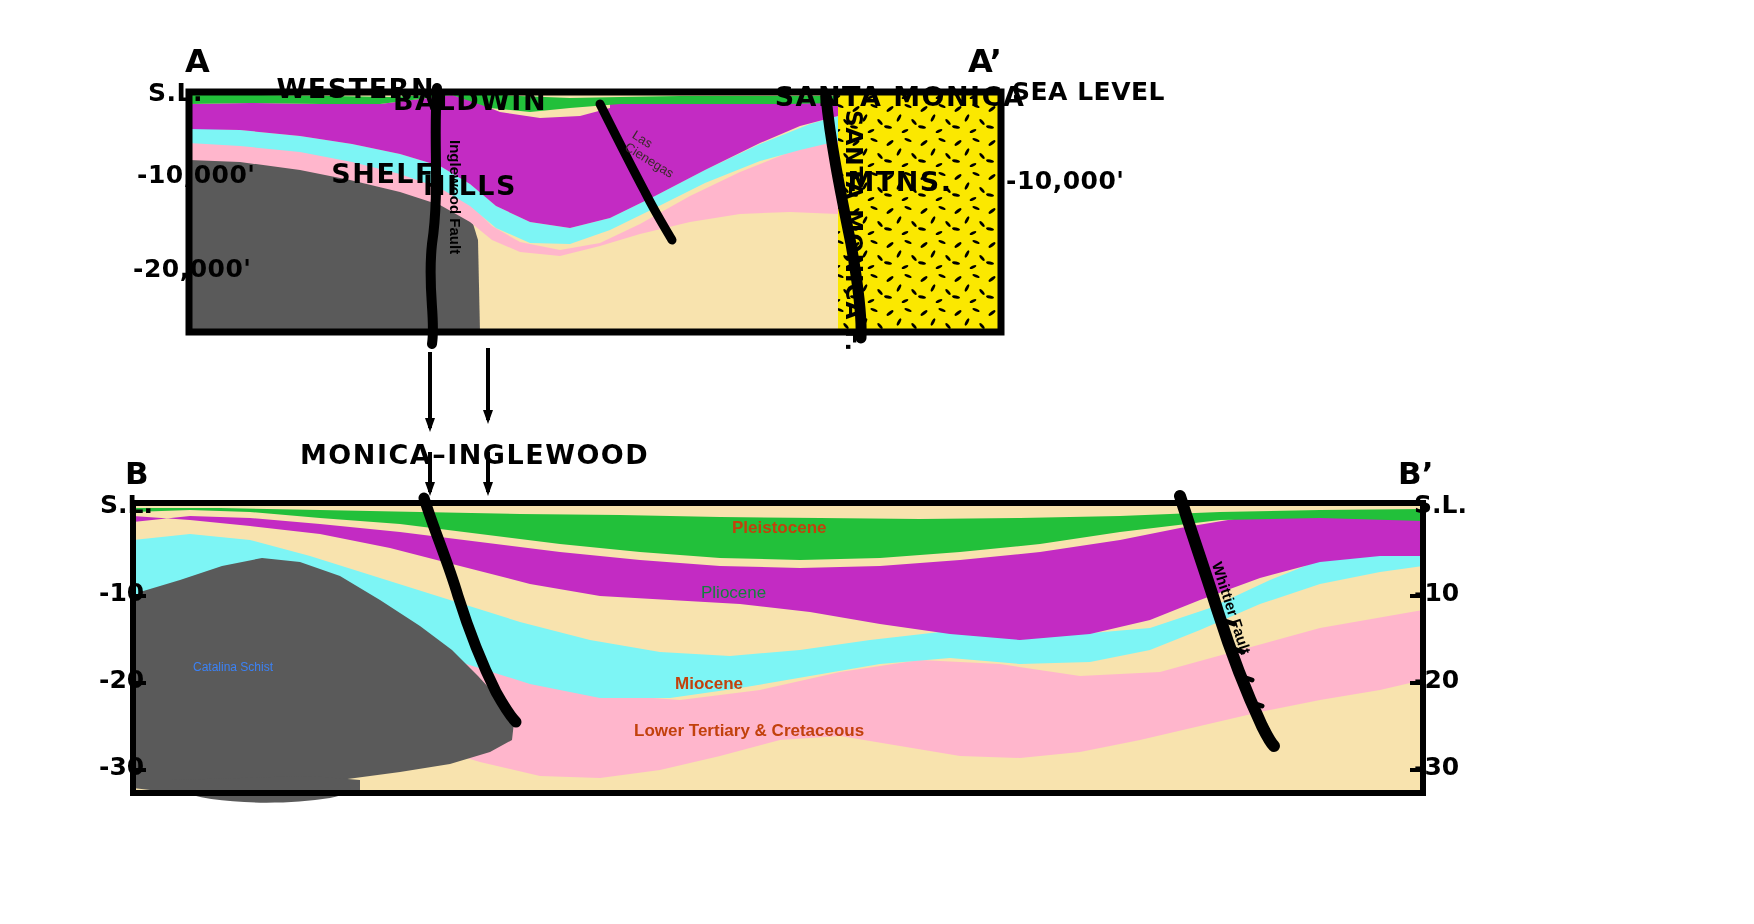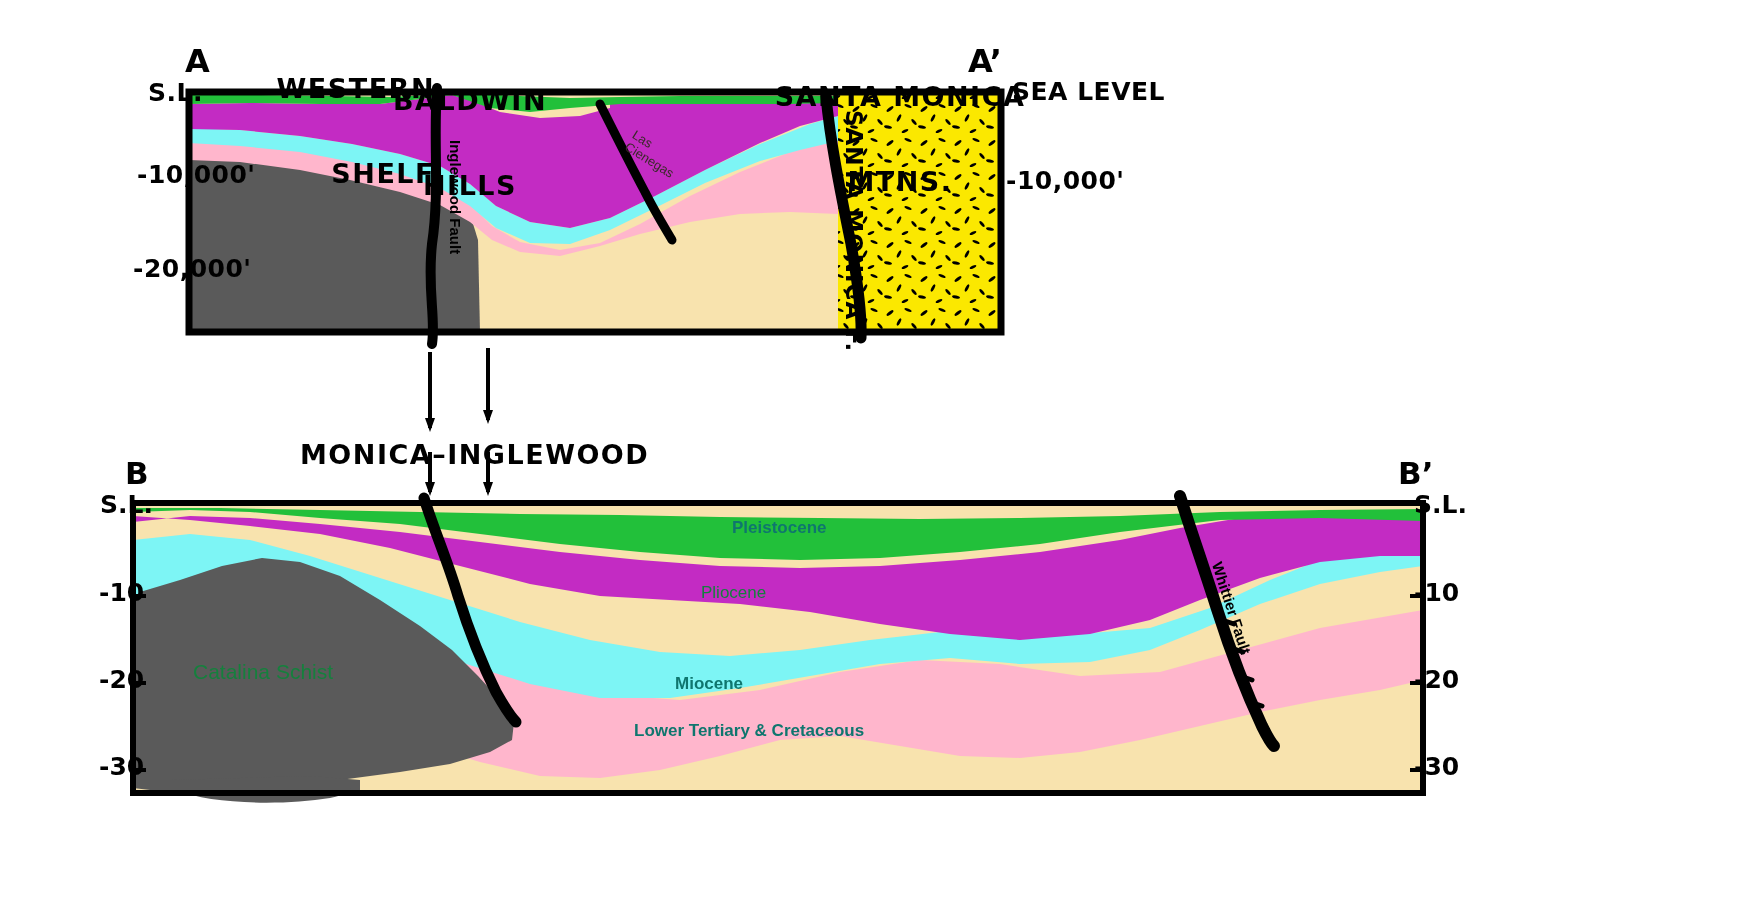"Pleistocene" .unit { color: #0f766e -> #c2410c }
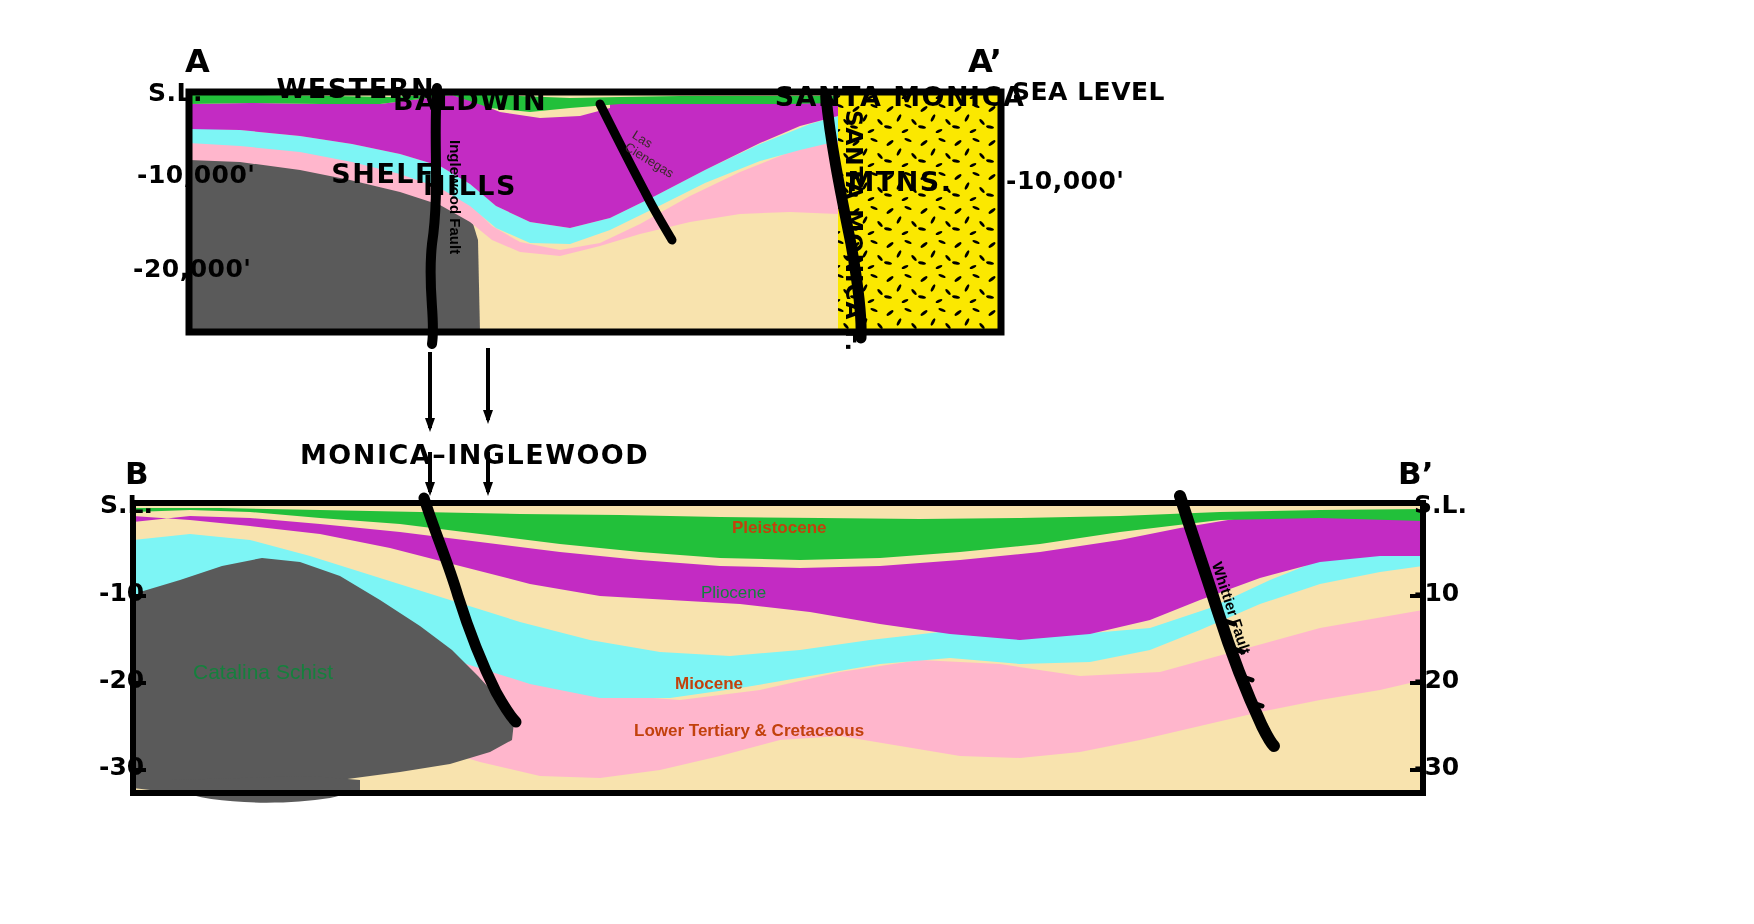"Catalina Schist" .unit.schist { color: #15803d -> #3b82f6; font-size: 21px -> 12px }
